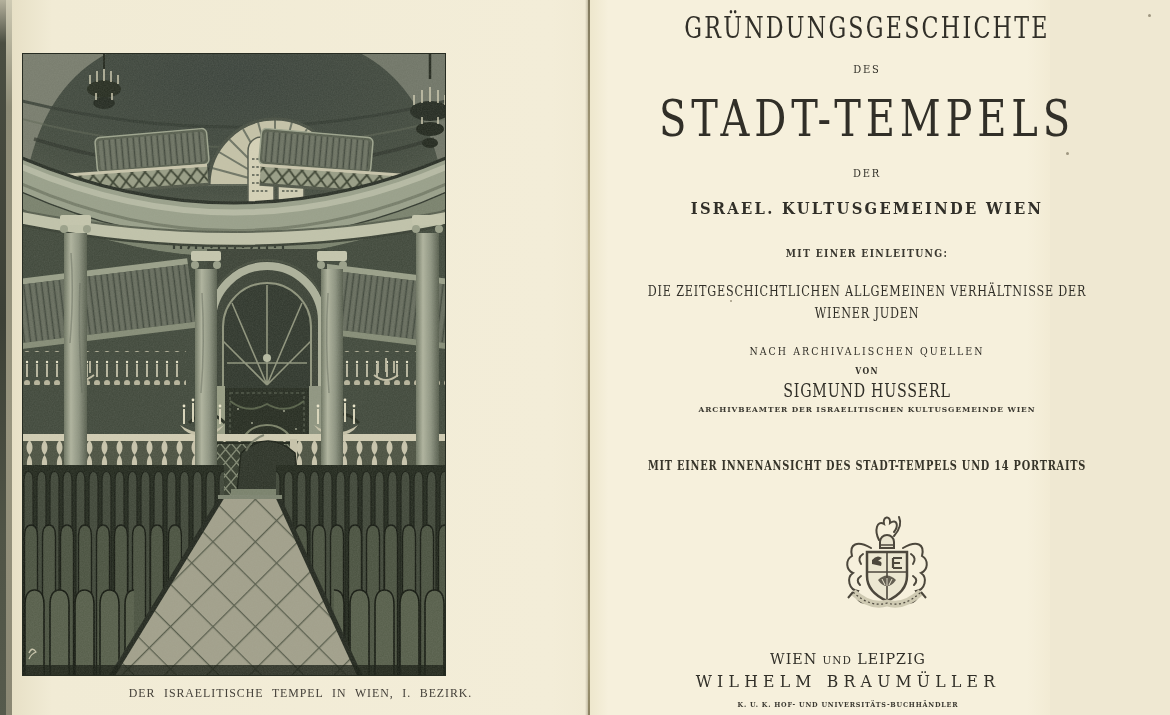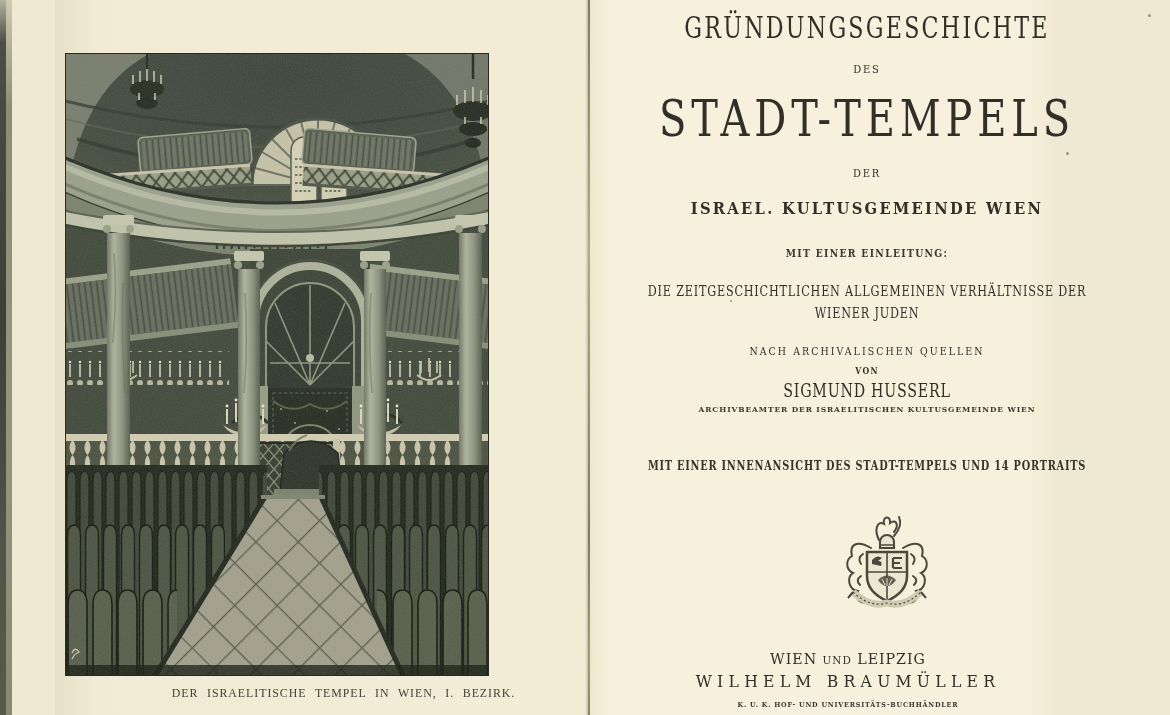"DER ISRAELITISCHE TEMPEL IN WIEN," .left-page { margin-left: 43px -> none }
